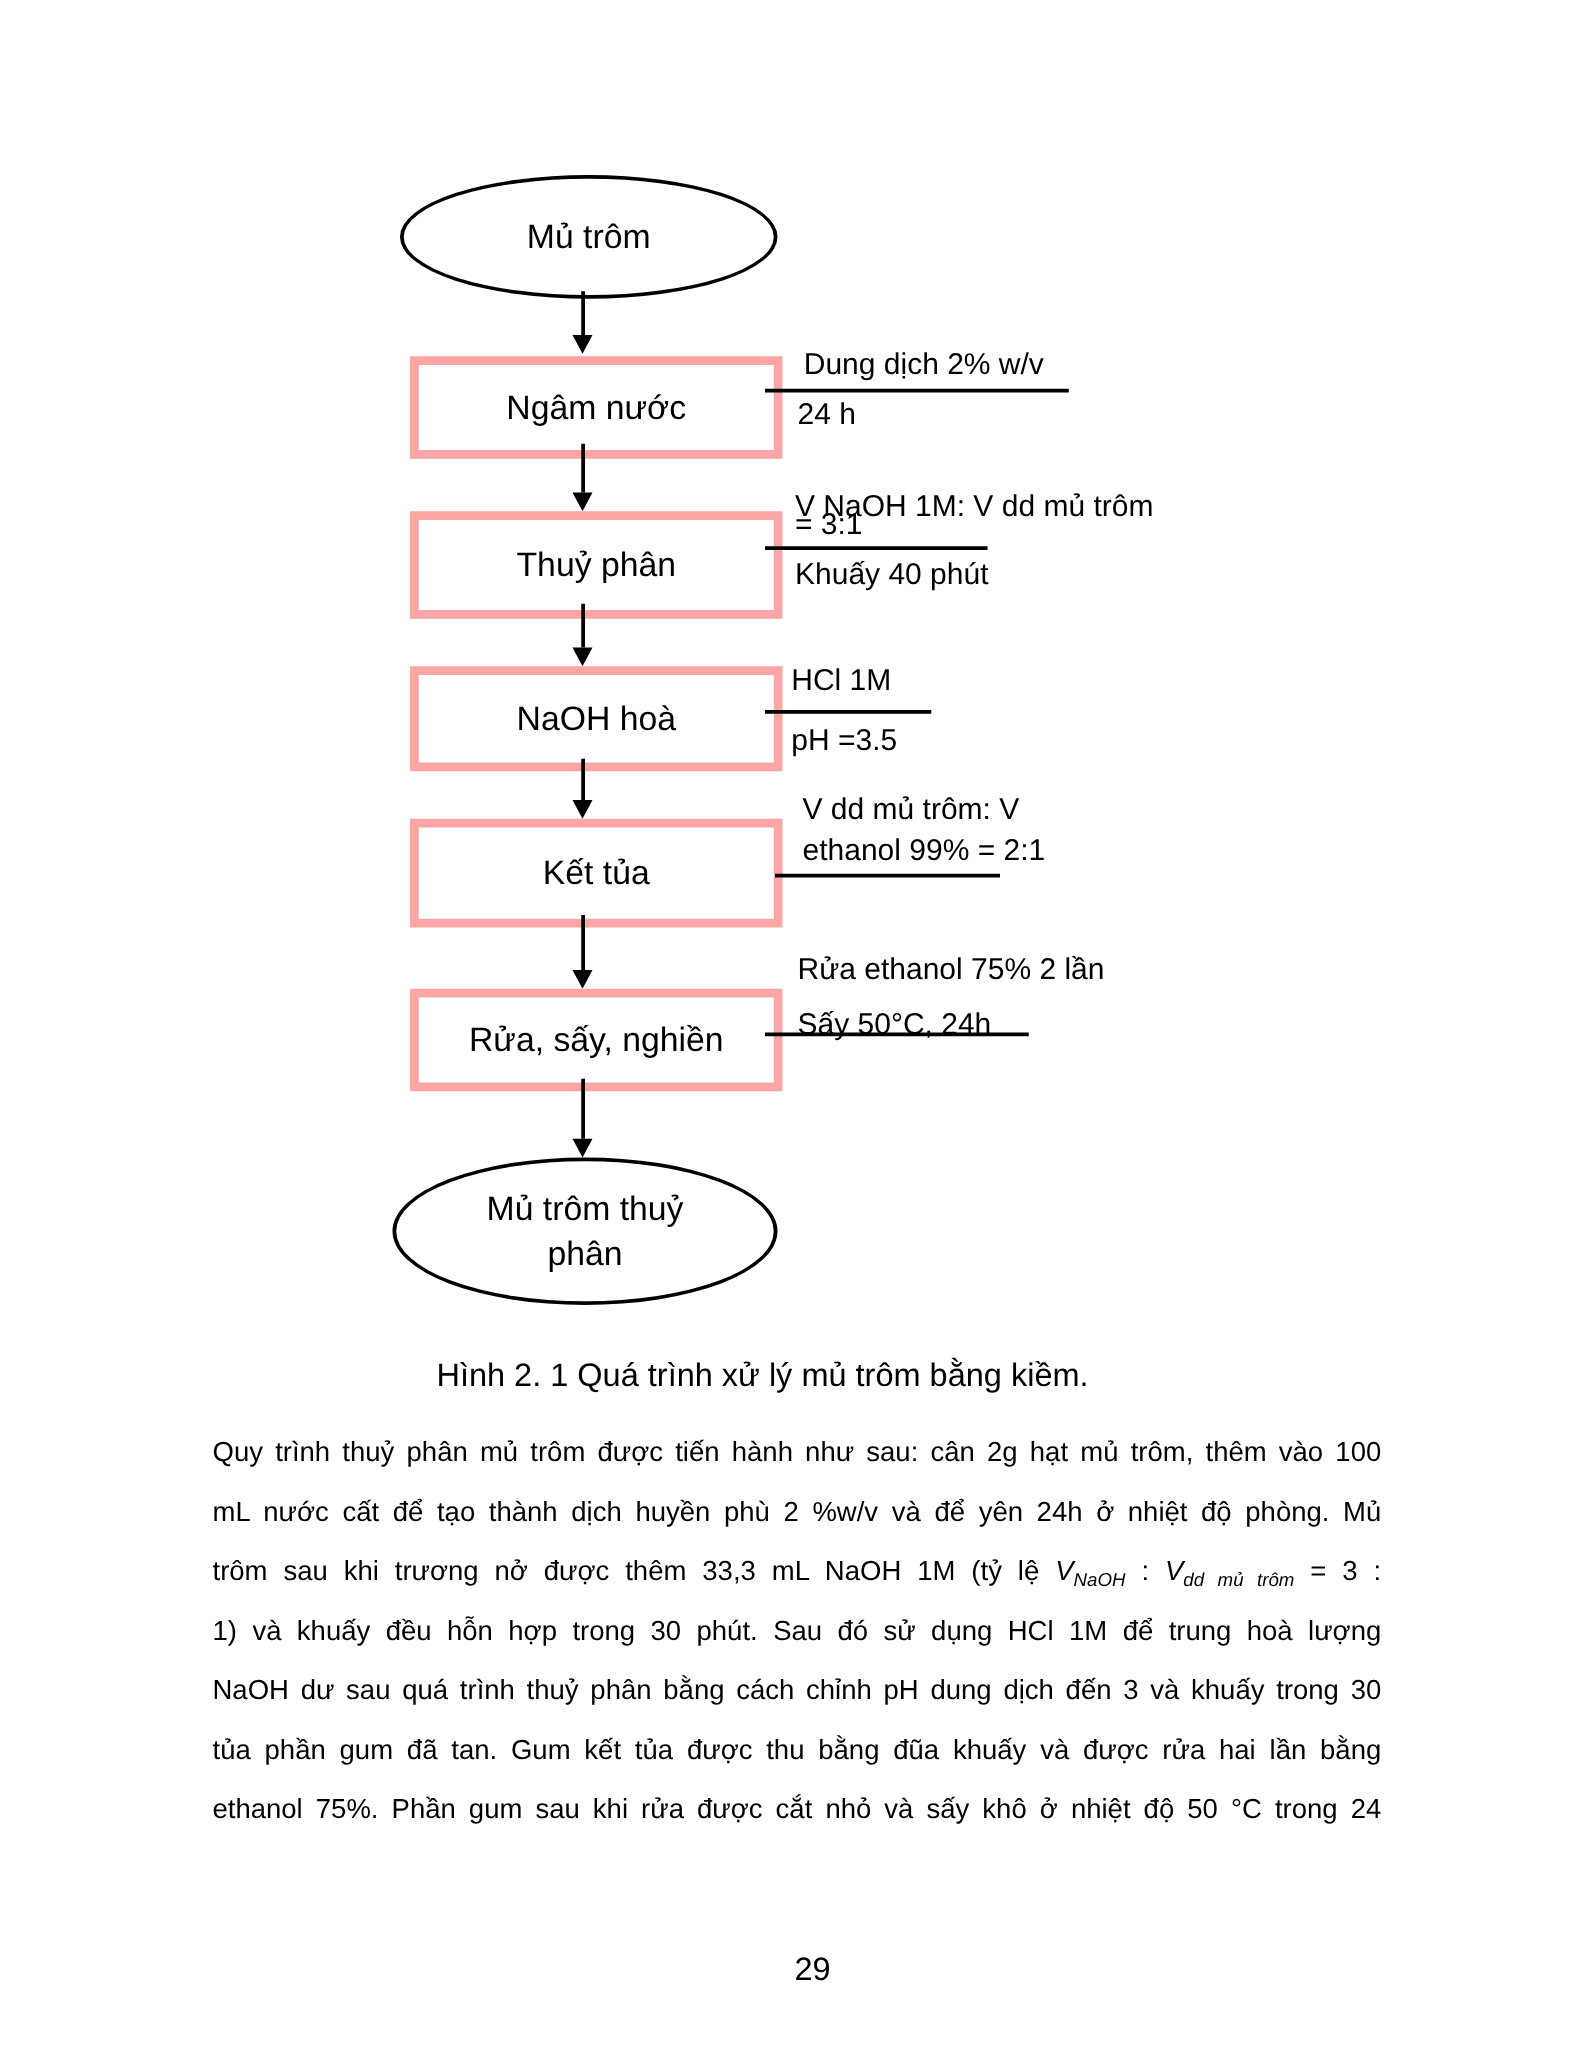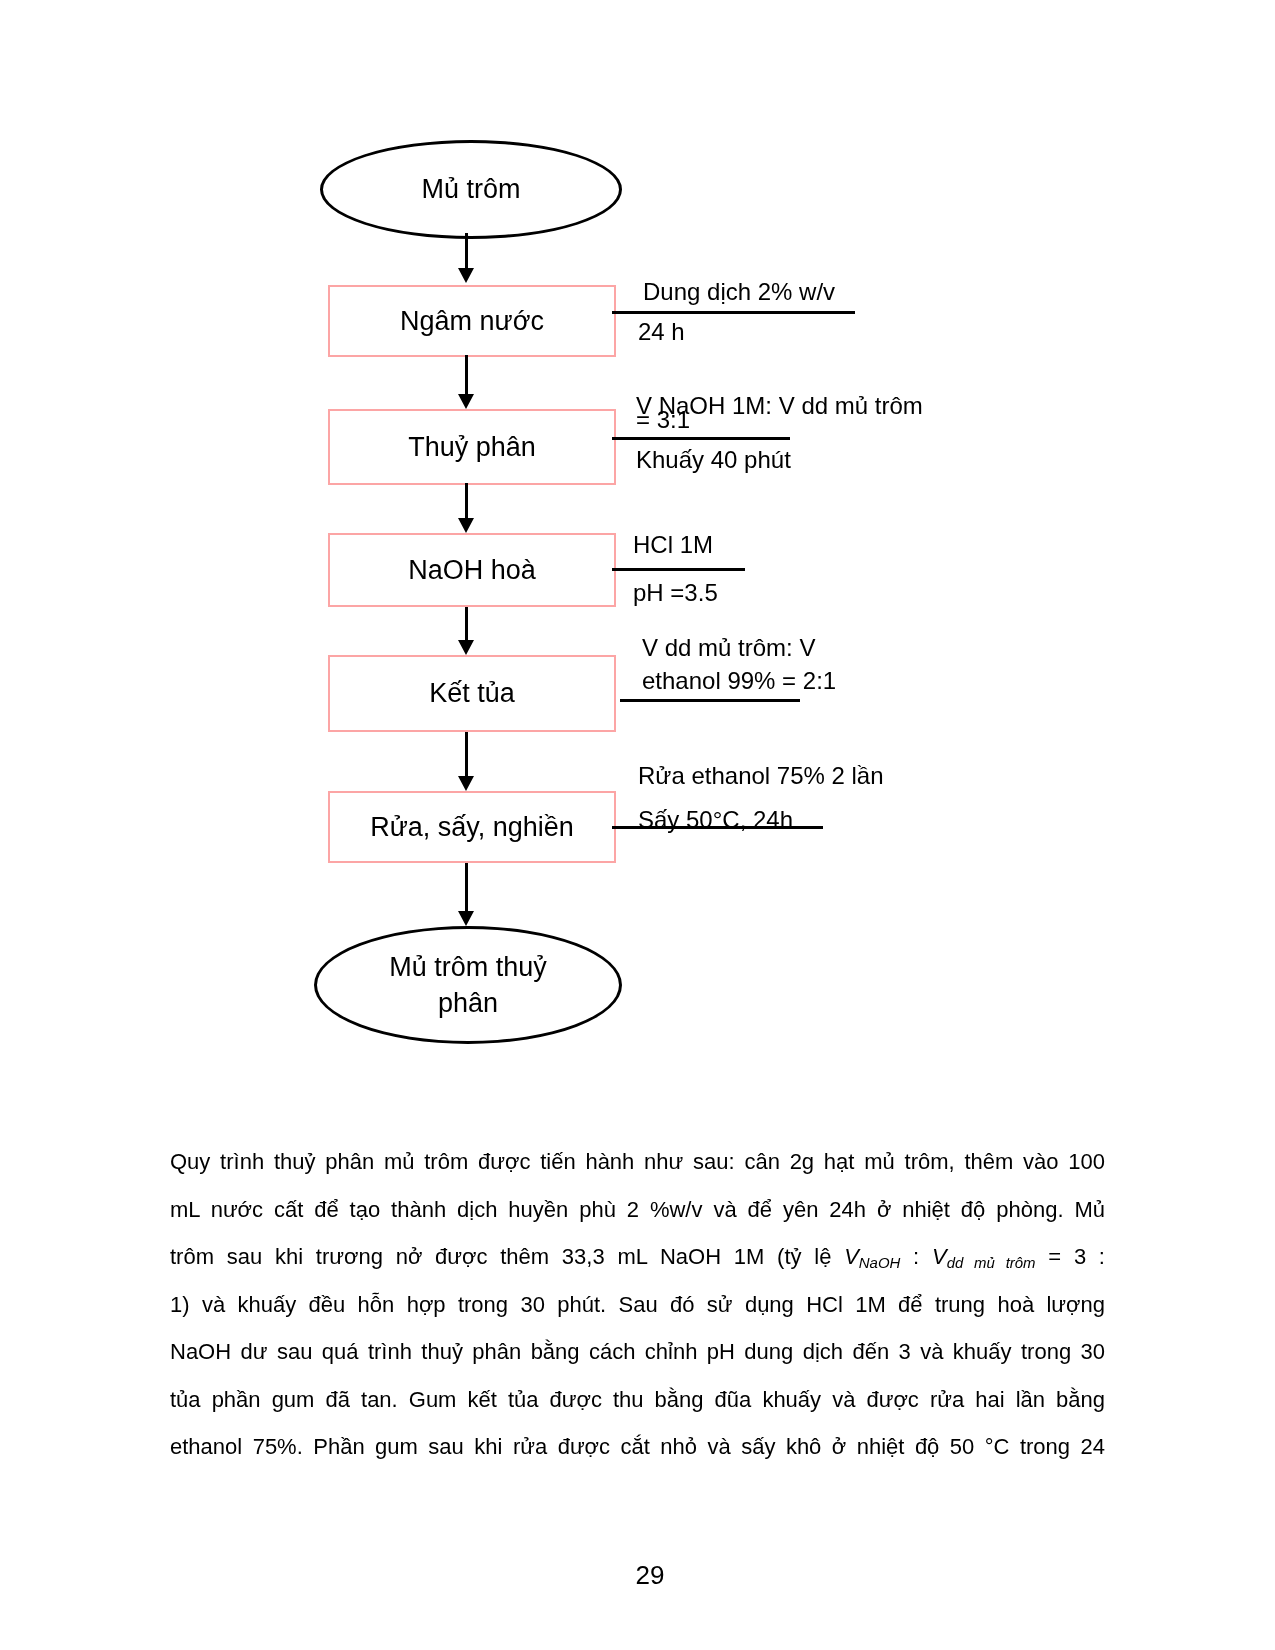"Ngâm nước" .fbox { border: 2px solid #fca5a5 -> 7px solid #fca5a5 }
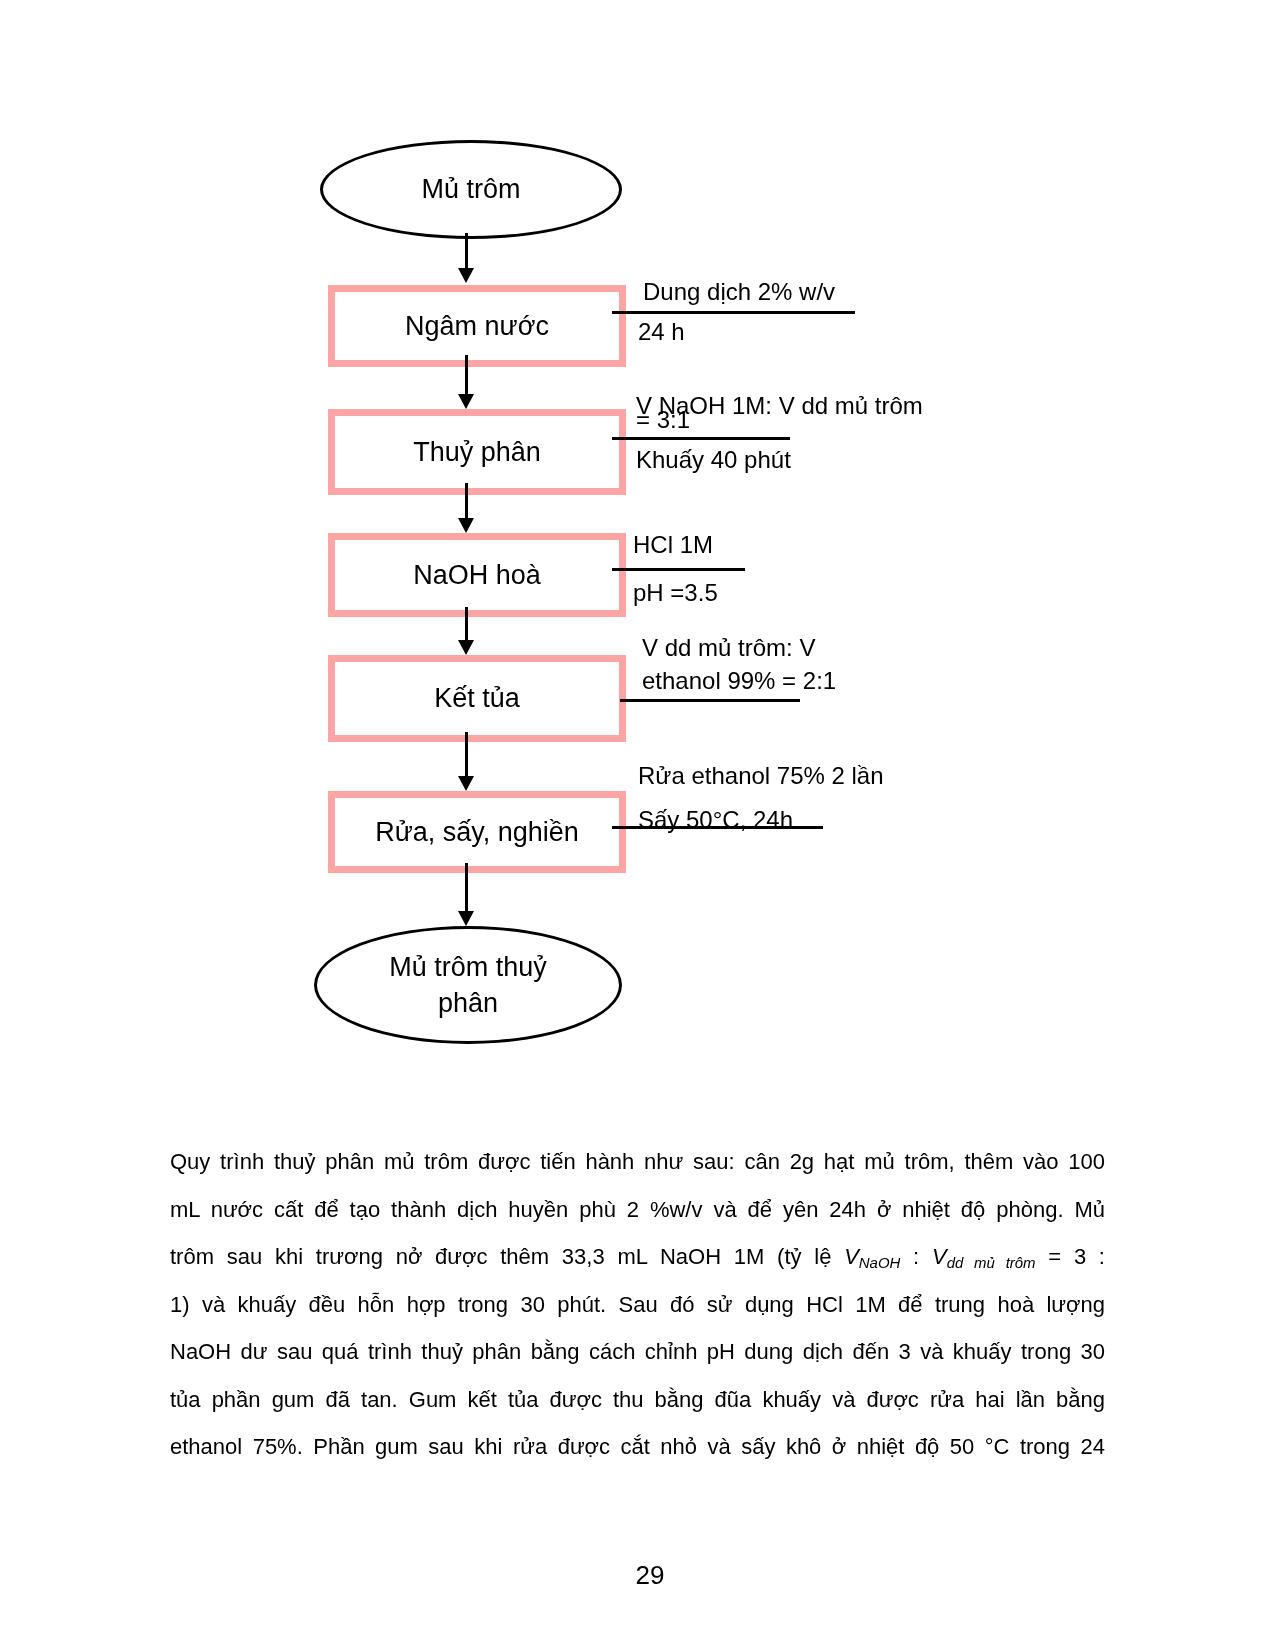"Hình 2. 1 Quá trình" div.caption { html: none -> <div>Hình 2. 1 Quá trình xử lý mủ trôm bằng kiềm.</div> }
